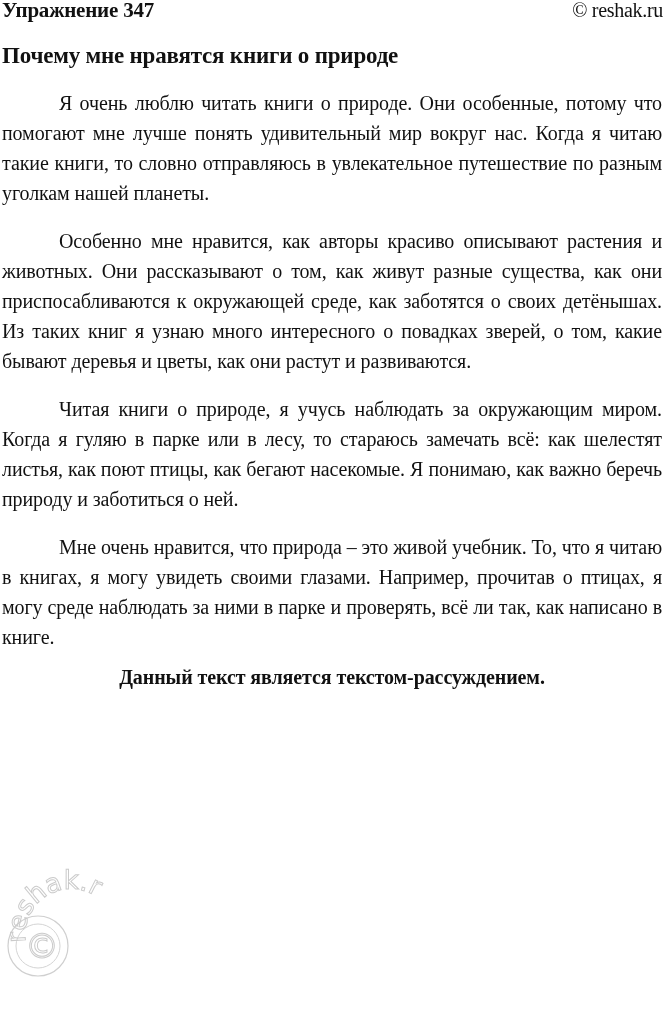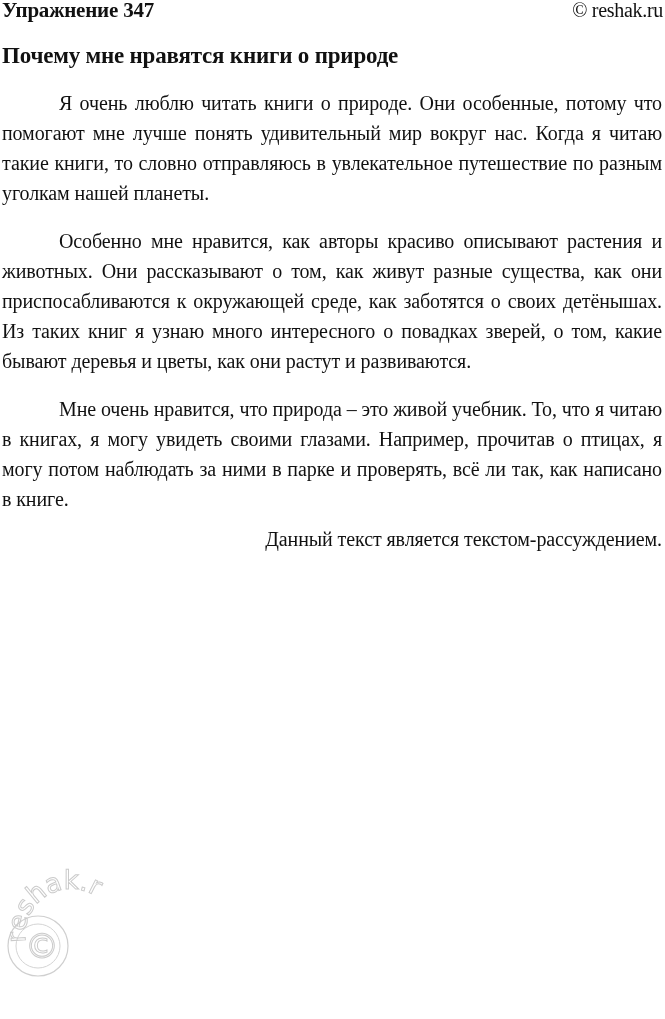"Читая книги о природе, я" p { html: none -> <p>Читая книги о природе, я учусь наблюдать за окружающим миром. Когда я гуляю в парке или в лесу, то стараюсь замечать всё: как шелестят листья, как поют птицы, как бегают насекомые. Я понимаю, как важно беречь природу и заботиться о ней.</p> }
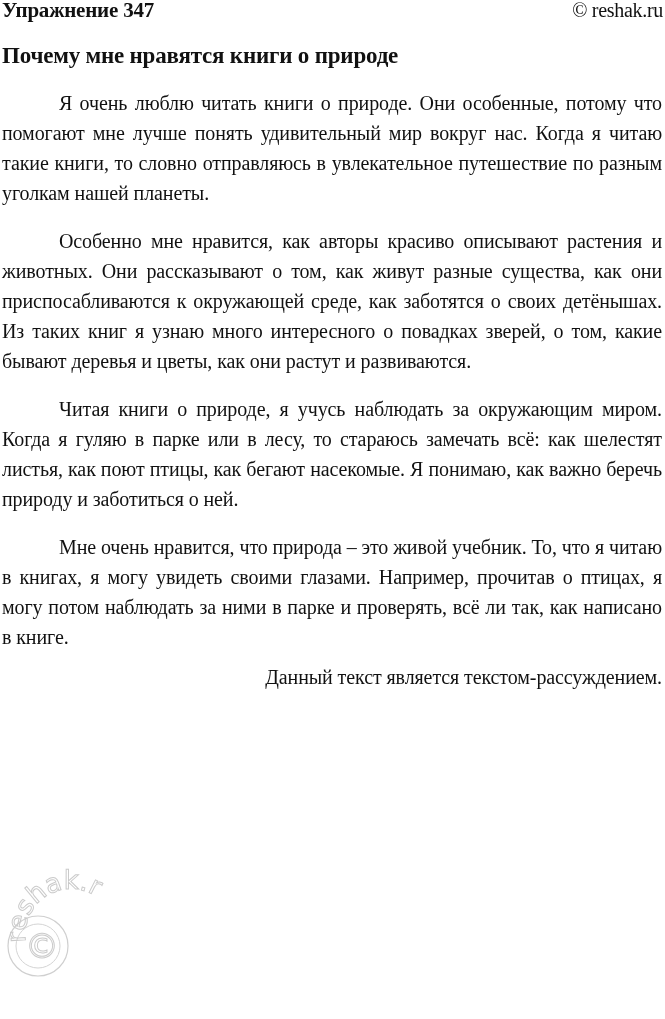"Мне очень нравится, что природа" p { text: потом -> среде }
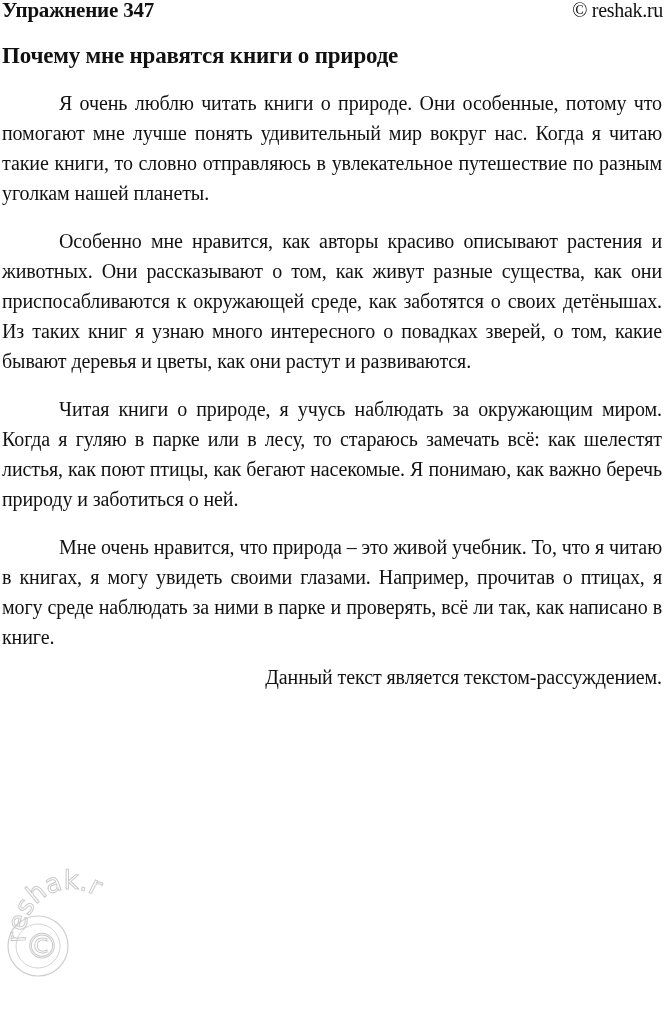"Данный текст является" .essay p.conclusion { font-weight: none -> bold; text-align: right -> center }
